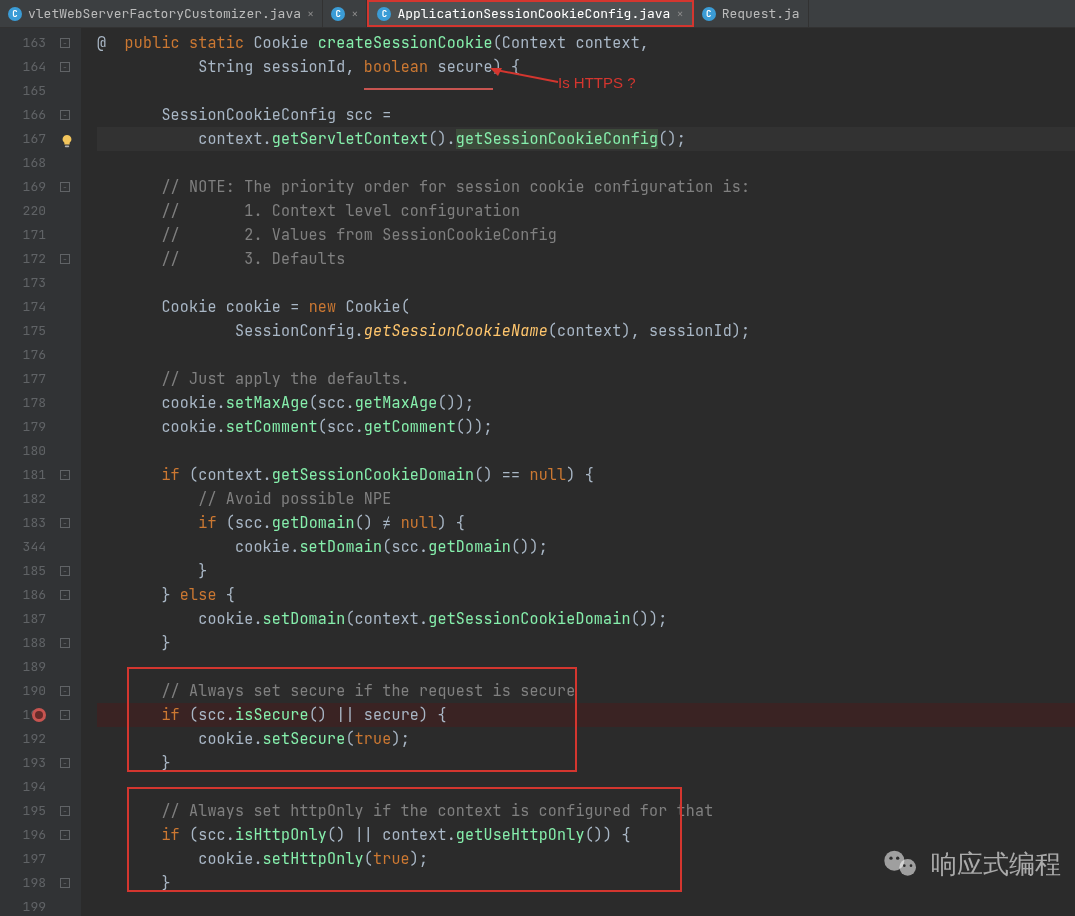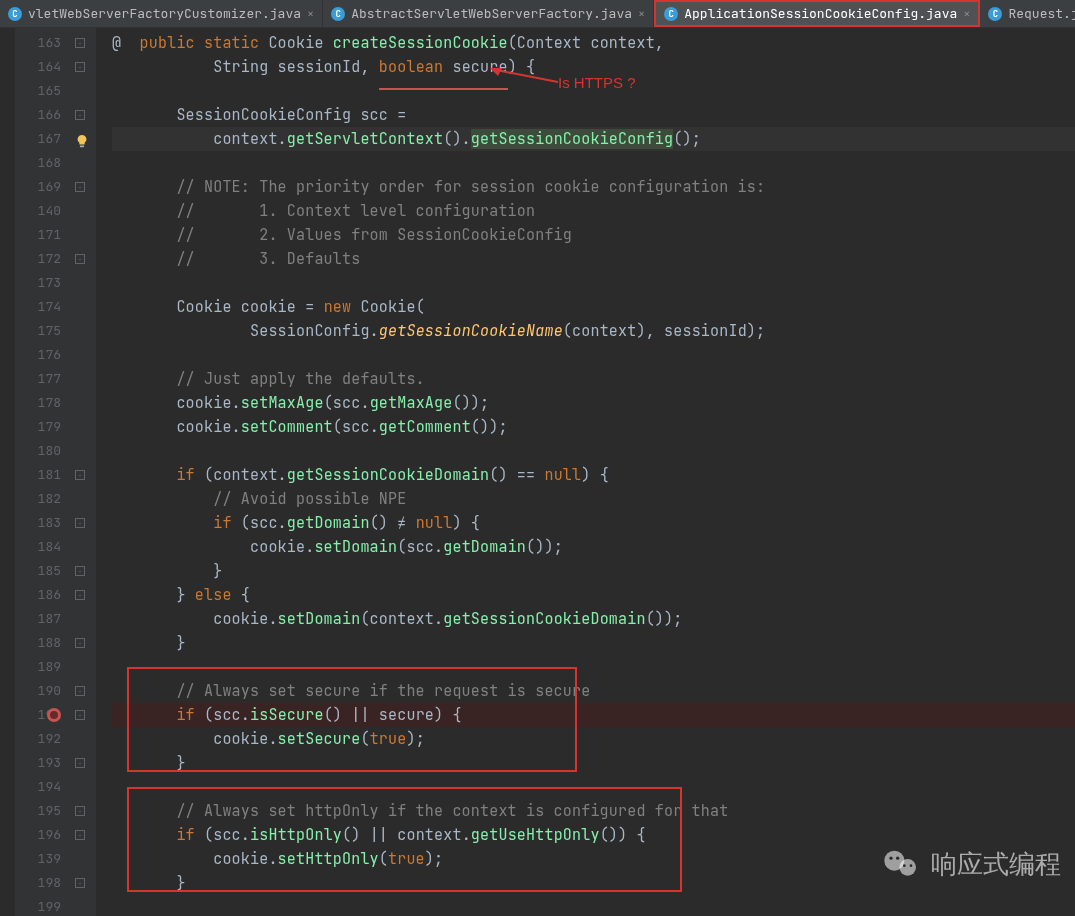"AbstractServletWebServerFactory.java" span { html: <span>AbstractServletWebServerFactory.java</span> -> none }
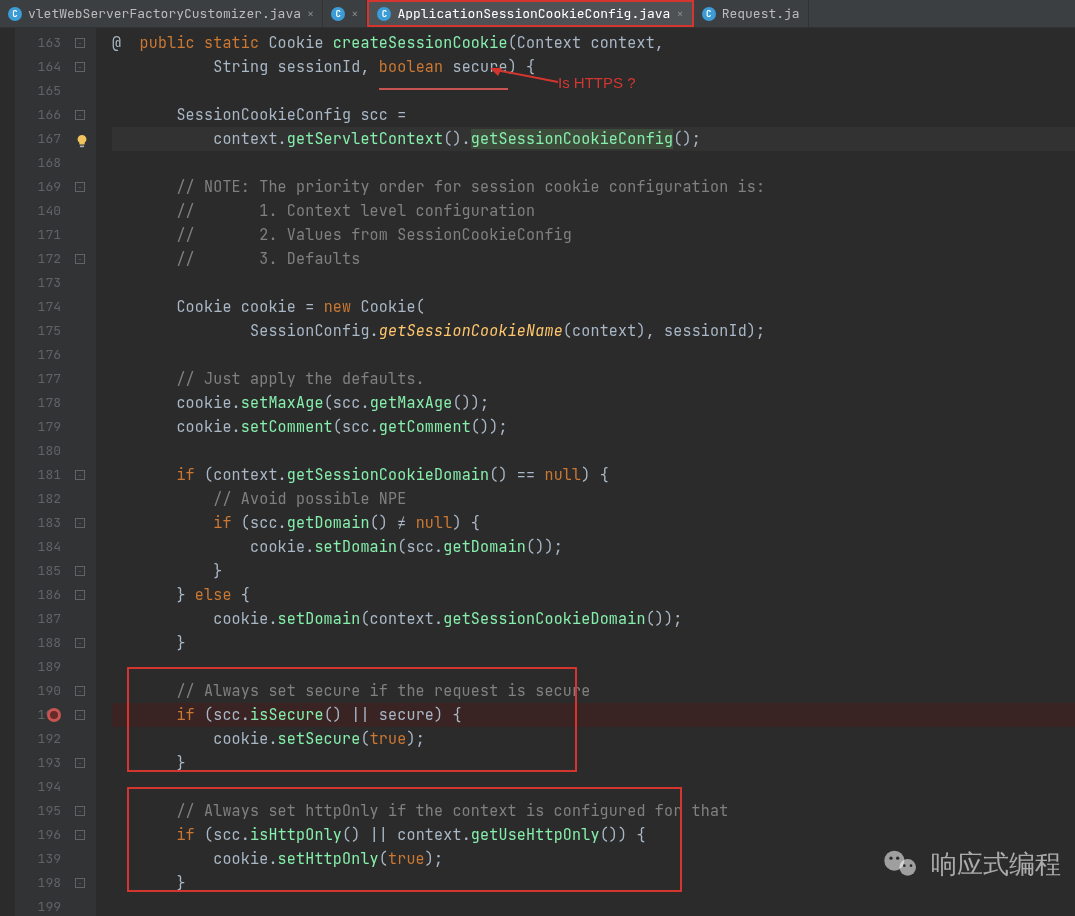"163" .editor { margin-left: 15px -> none }
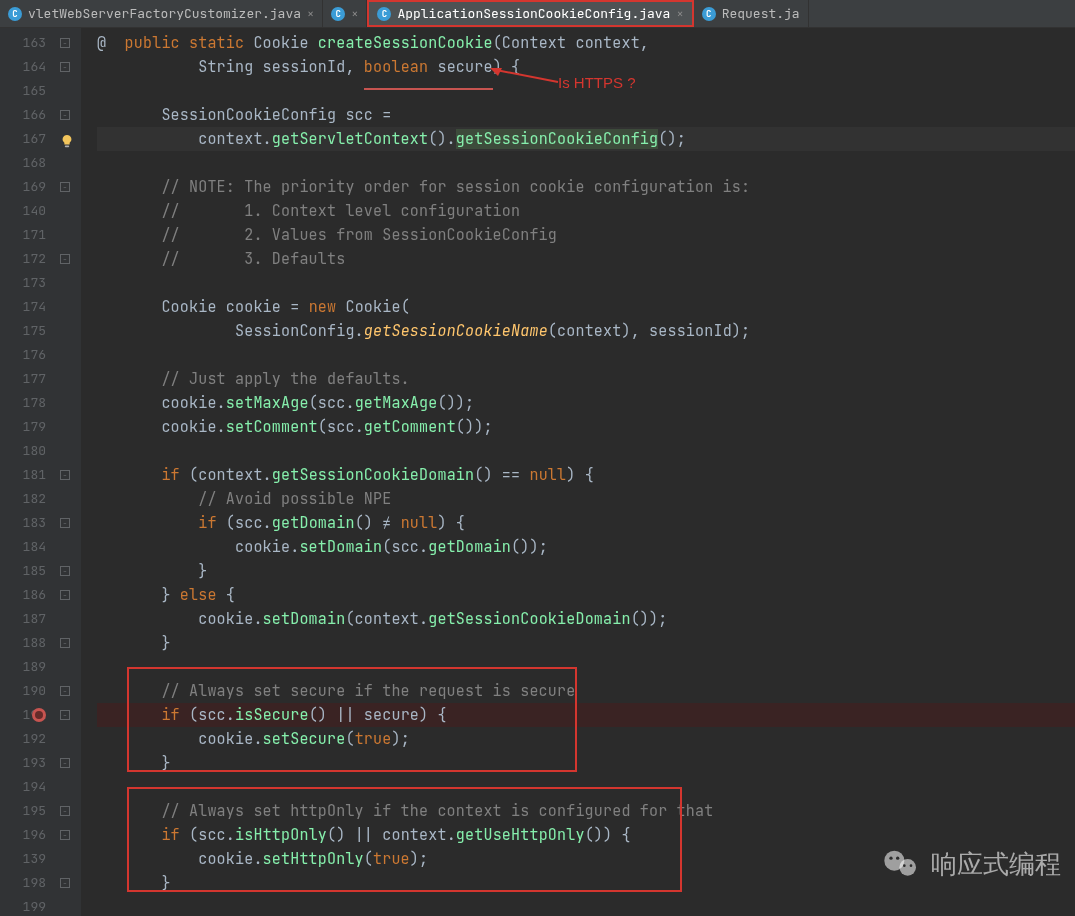"140" div { text: 140 -> 220 }
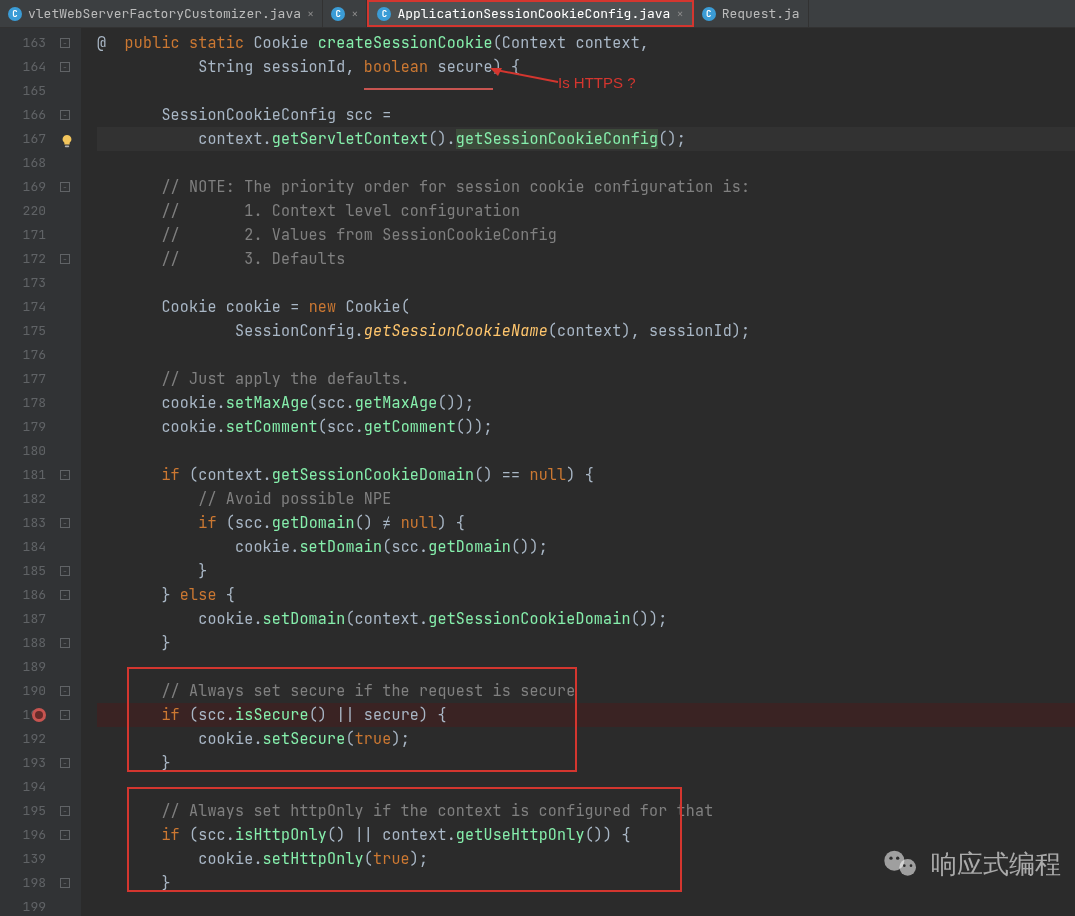"184" div { text: 184 -> 344 }
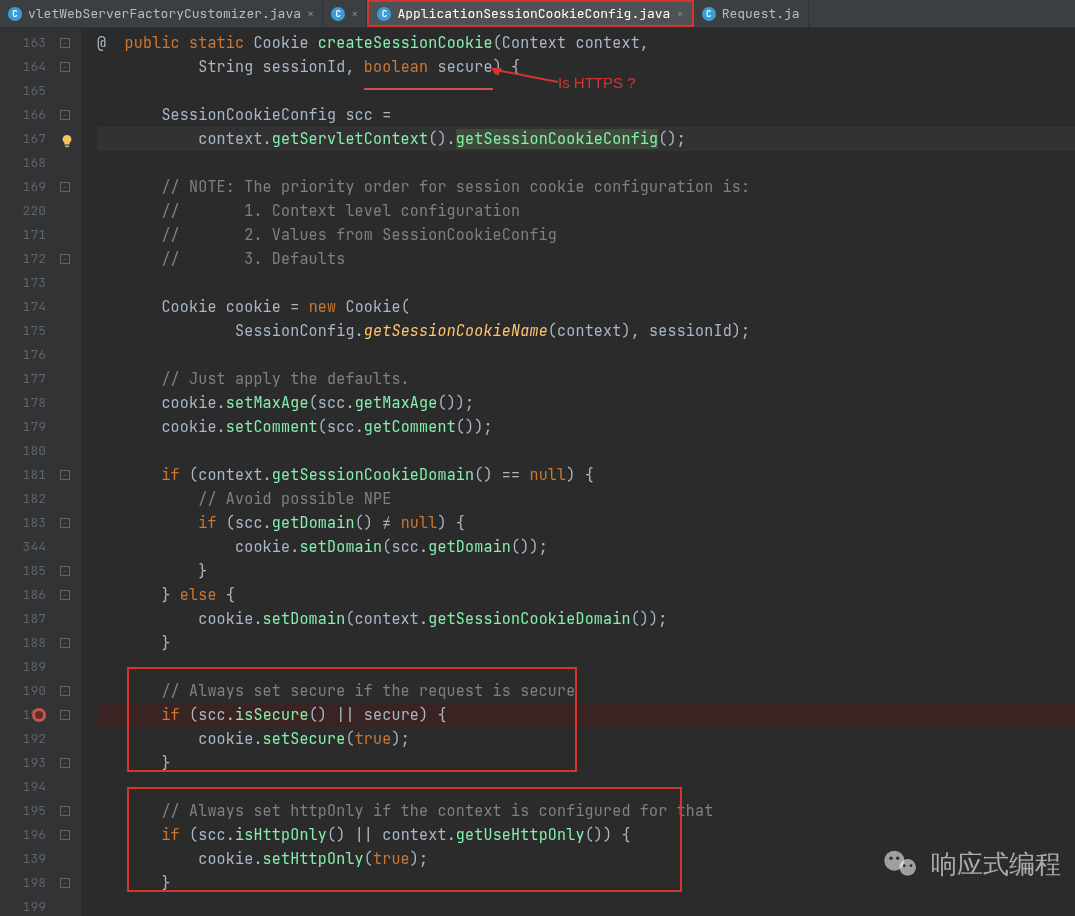"139" div { text: 139 -> 197 }
